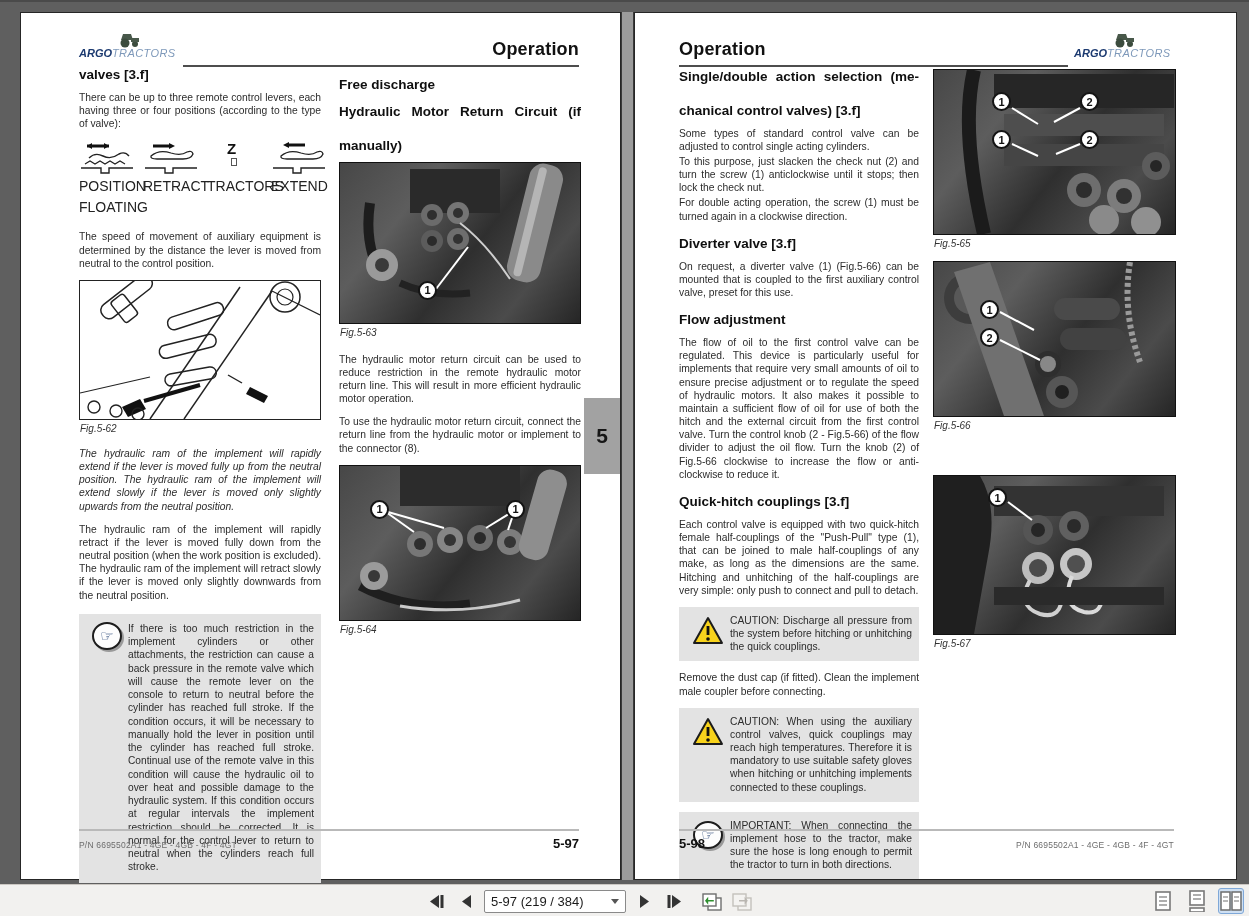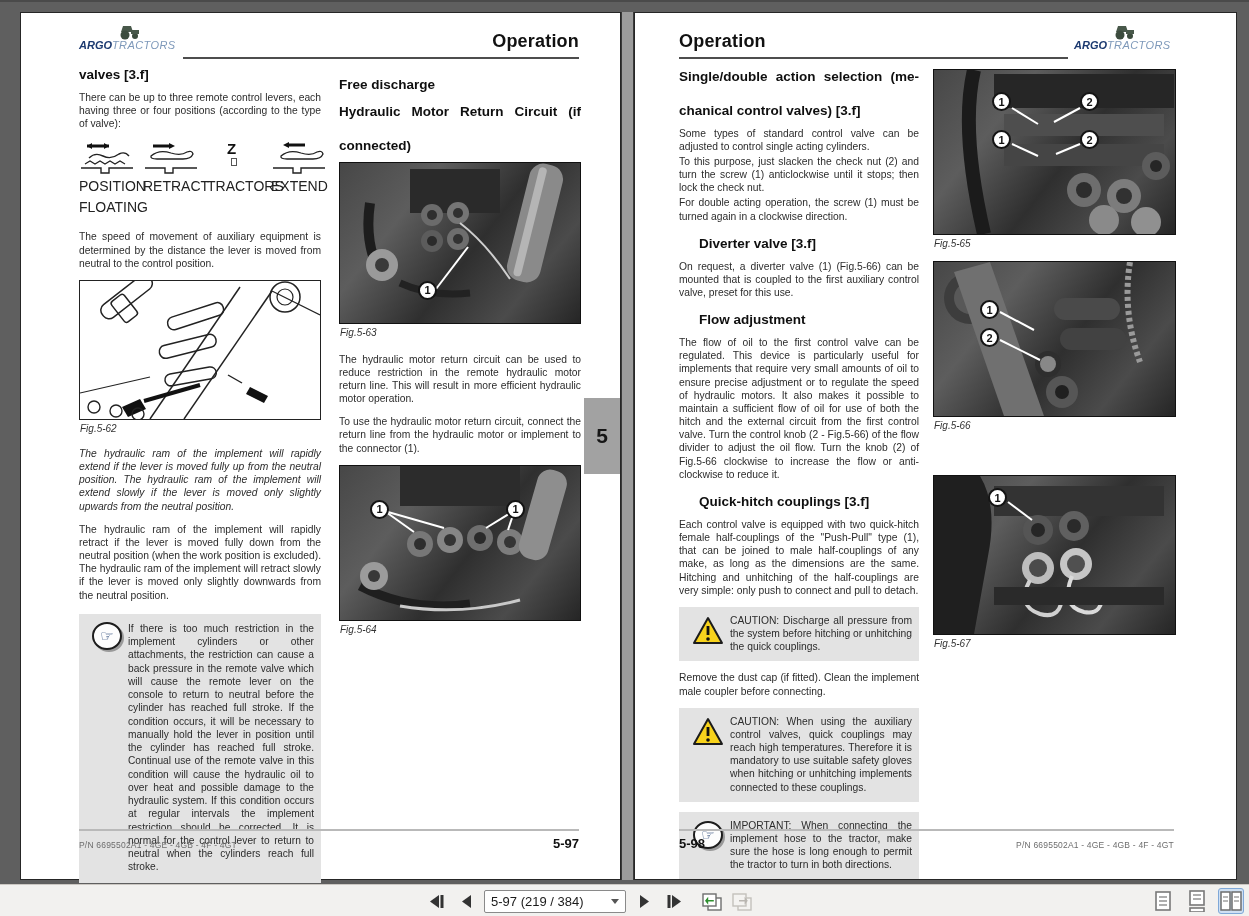"ARGOTRACTORS" .page-head { top: 12px -> 20px }
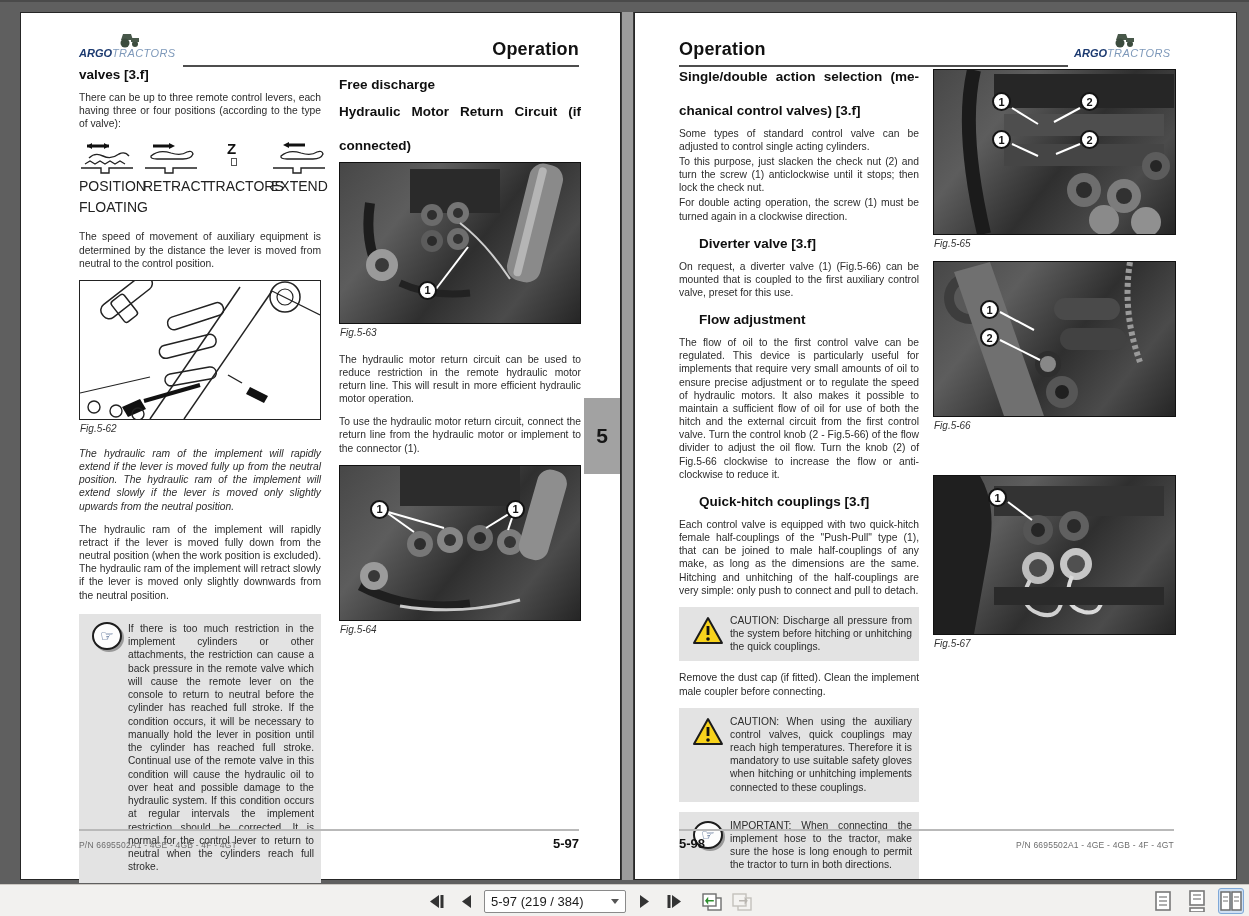"connected)" span.hline { text: connected -> manually }
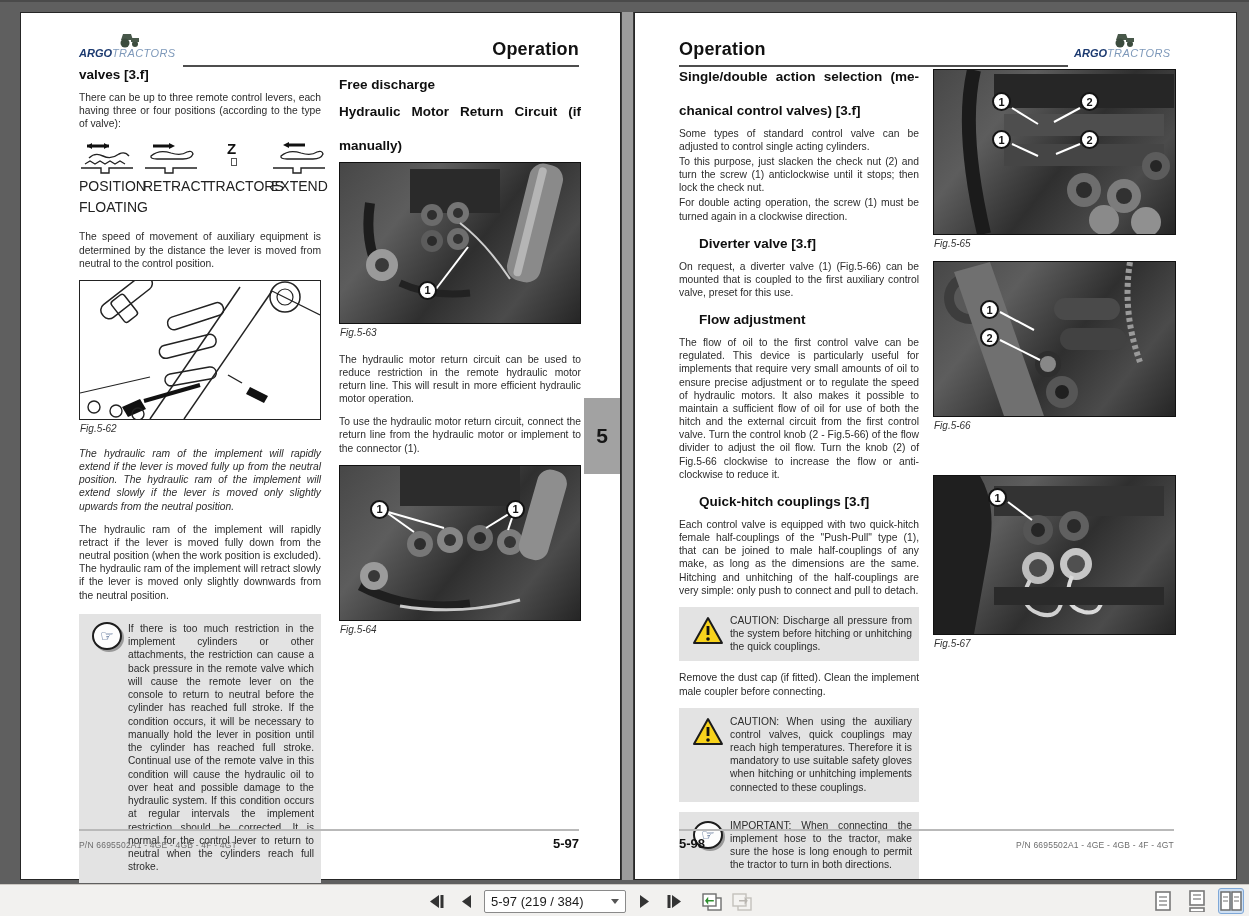"Diverter valve [3.f]" .h1.mt { margin-left: 20px -> none }
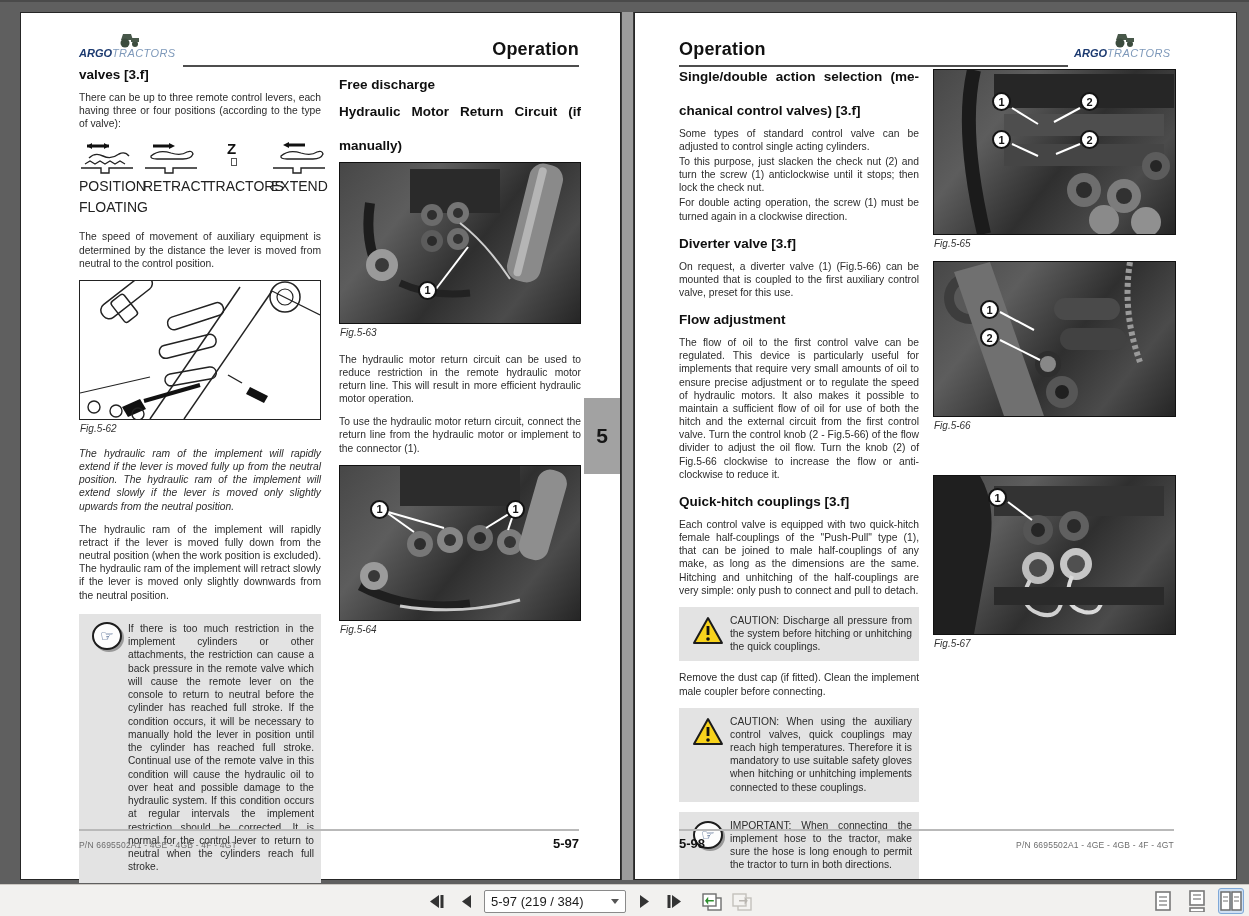"To use the hydraulic motor" div.p { text: 1 -> 8 }
